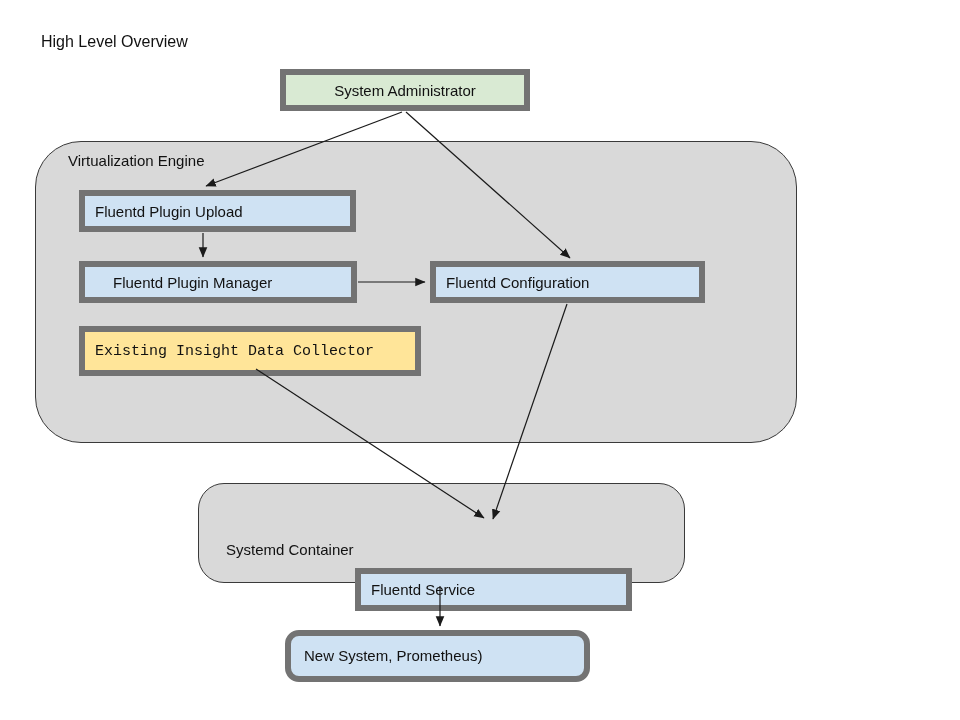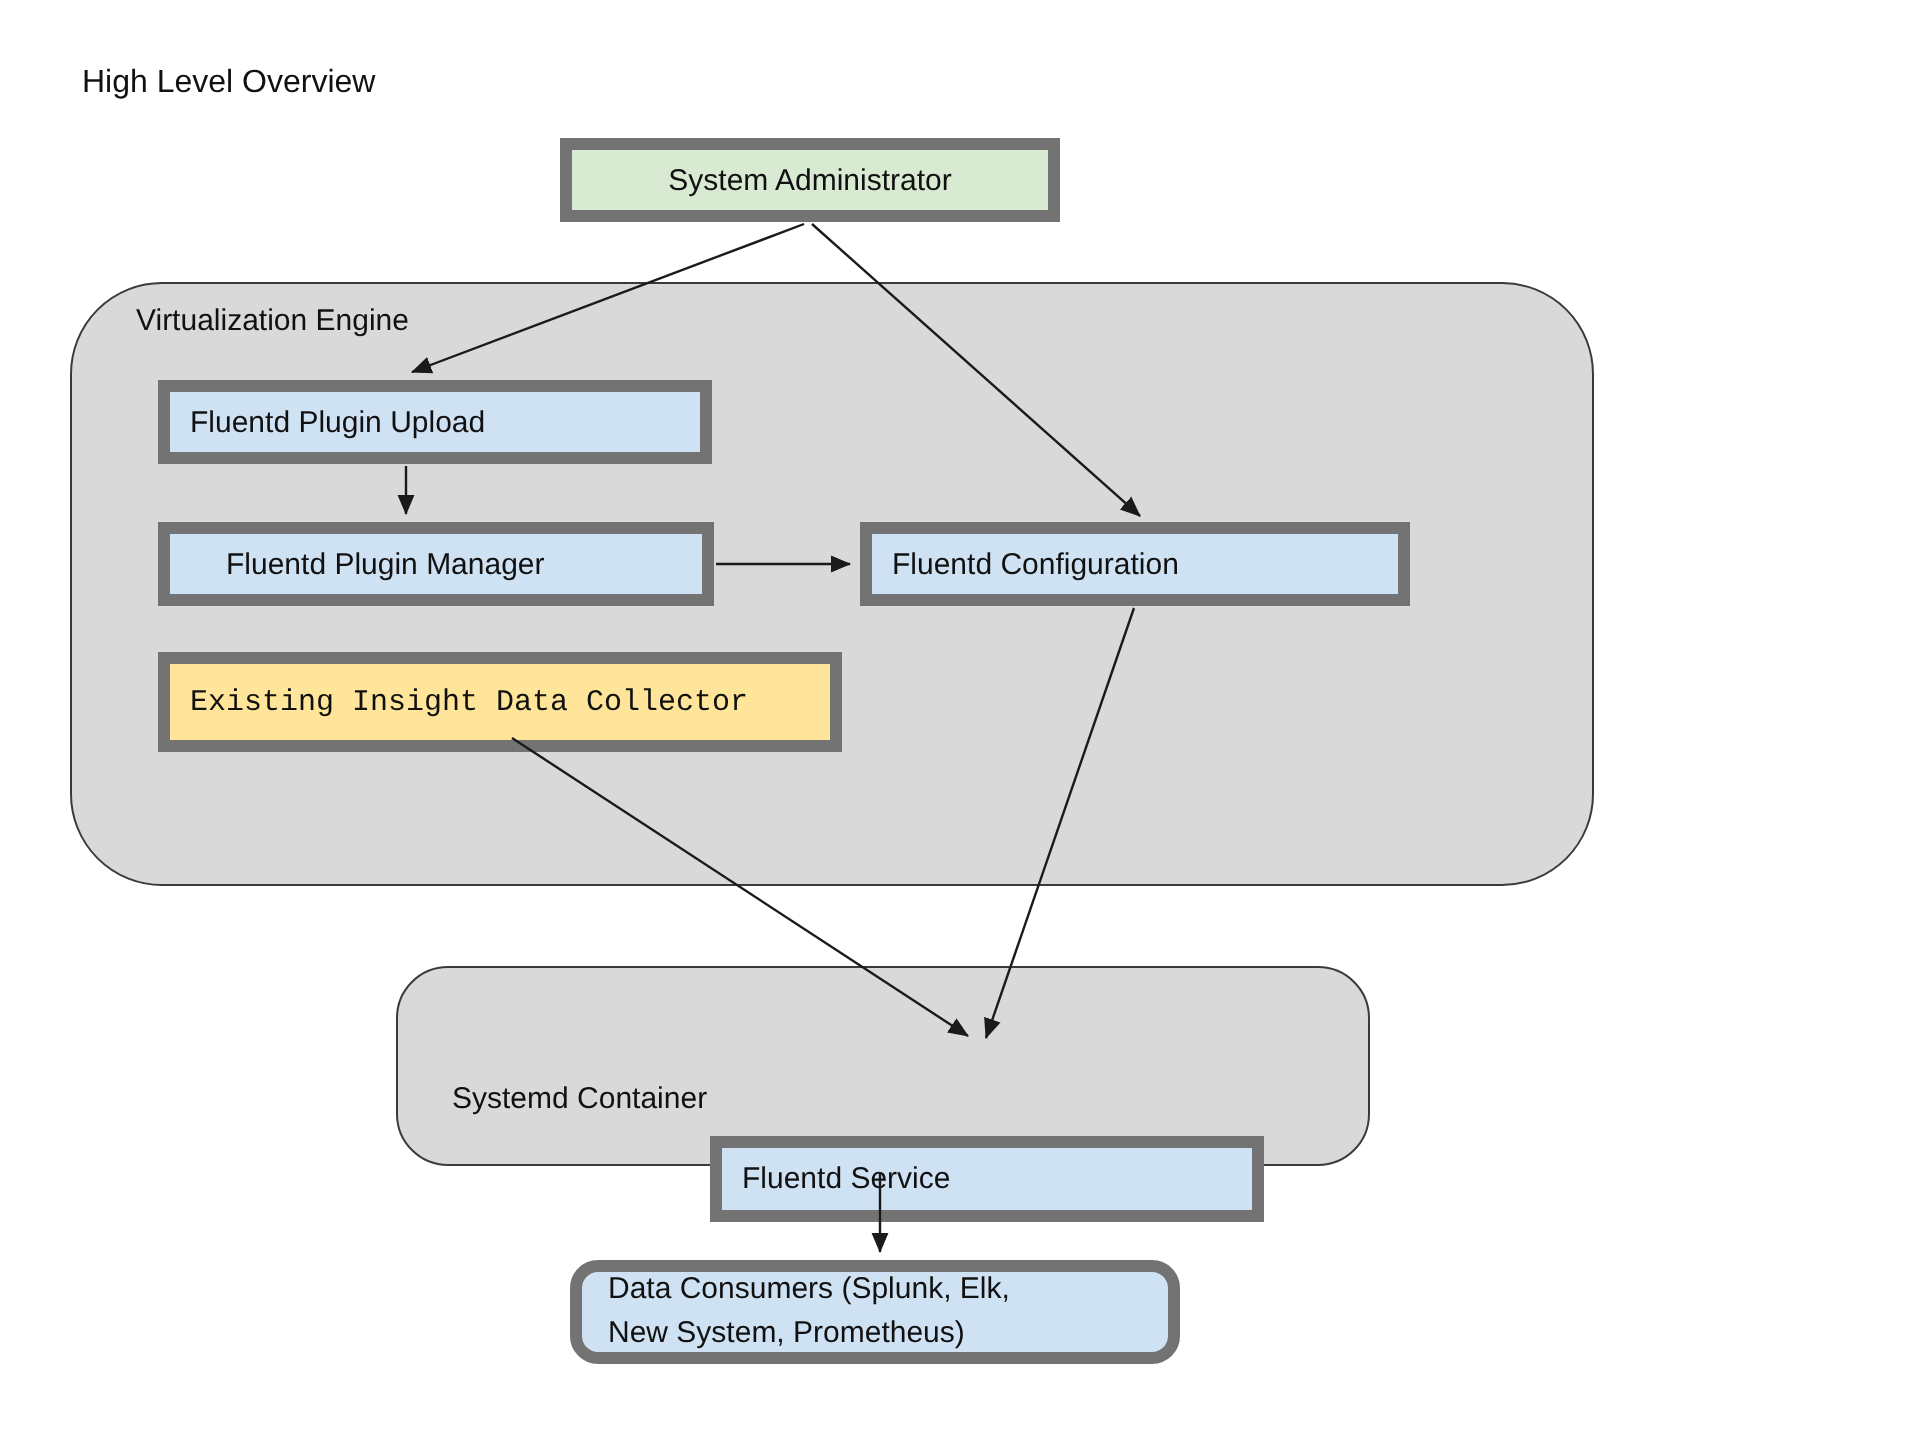"Data Consumers (Splunk, Elk," div { html: <div>Data Consumers (Splunk, Elk,</div> -> none }
